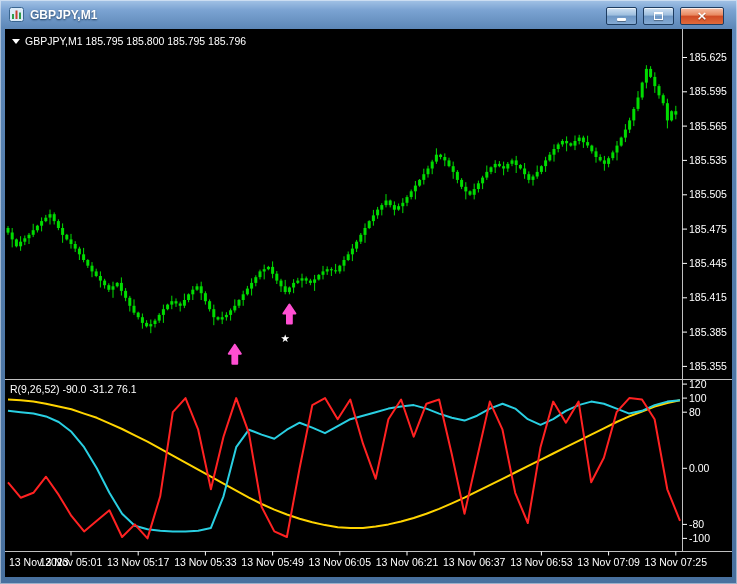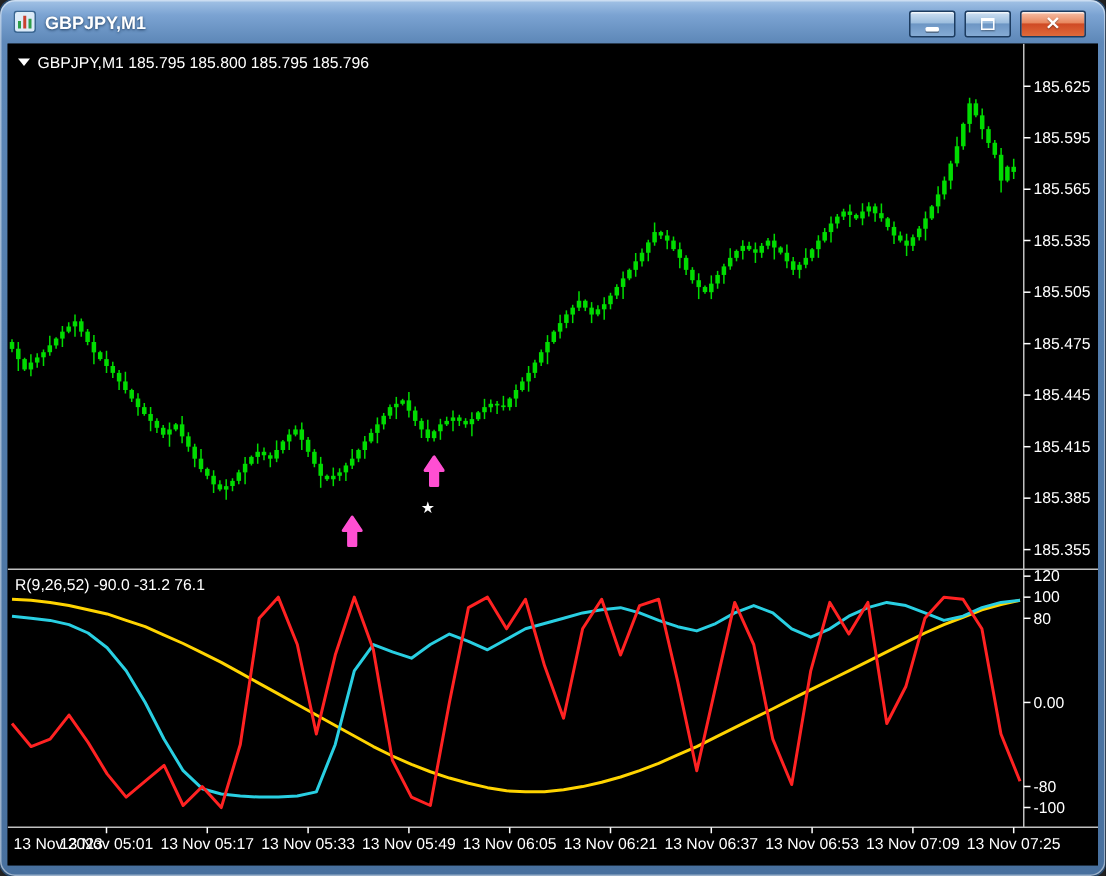"GBPJPY,M1" .window { border-radius: 10px -> 0 }
